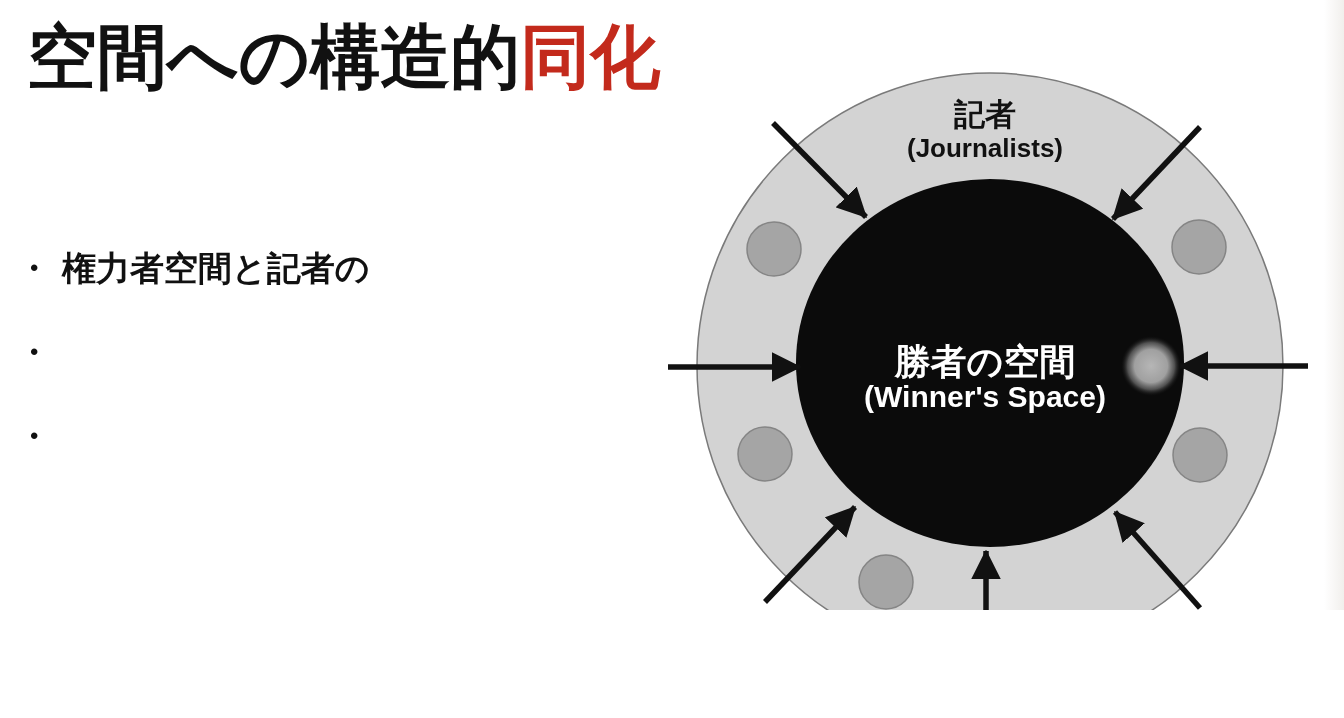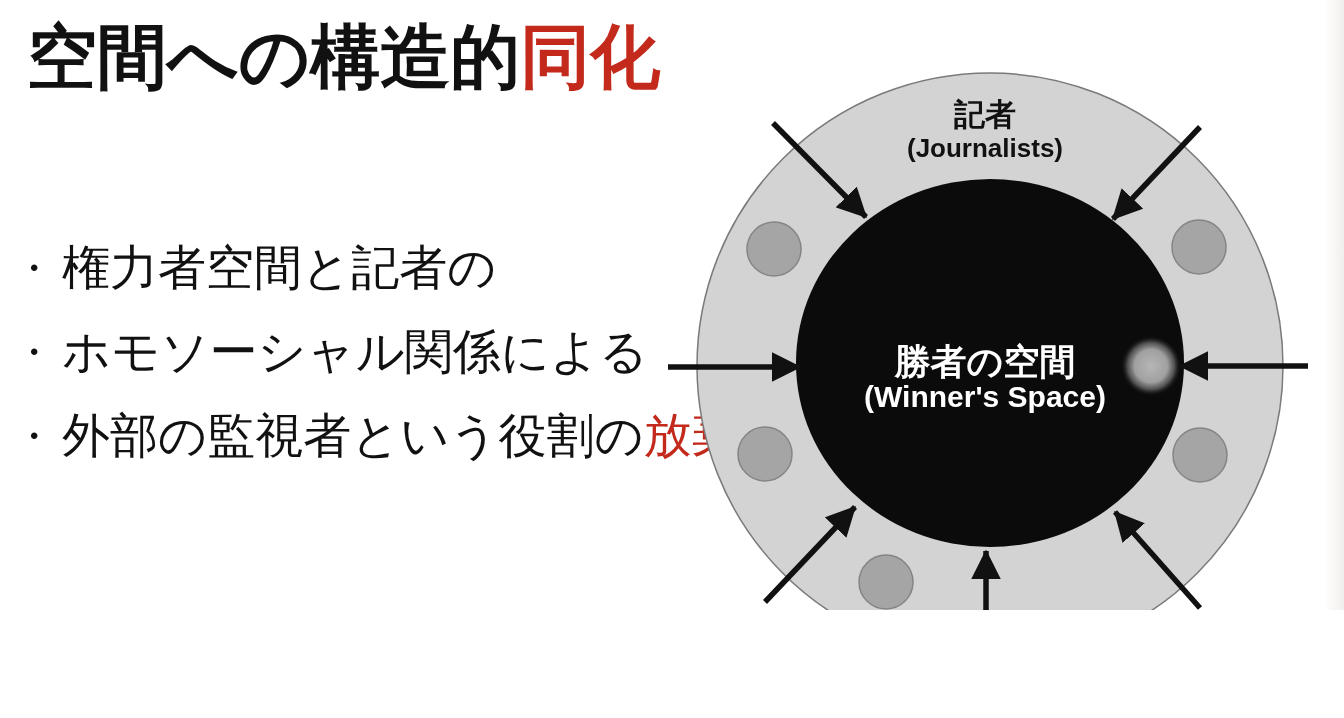"権力者空間と記者の" .bullets .btext { font-size: 48px -> 34px; font-weight: normal -> bold }
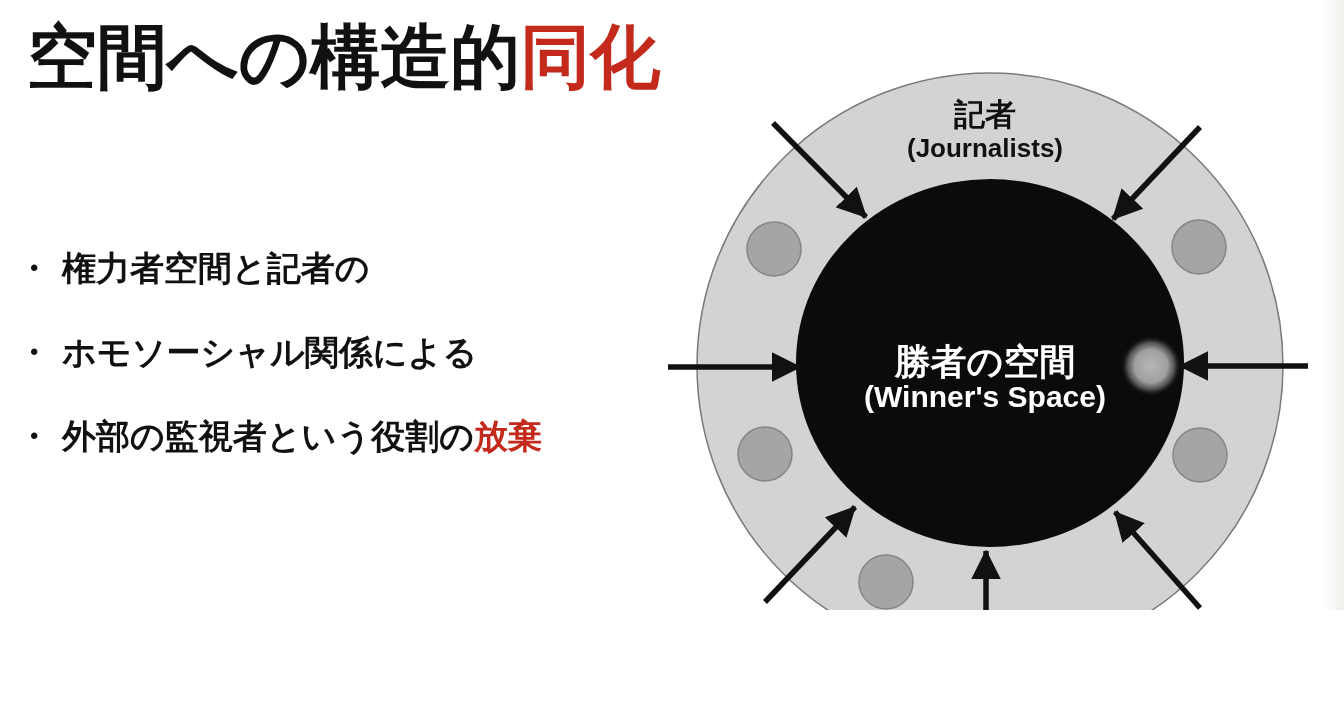"ホモソーシャル関係による" div { html: <div><span>ホモソーシャル関係による</span></div> -> none }
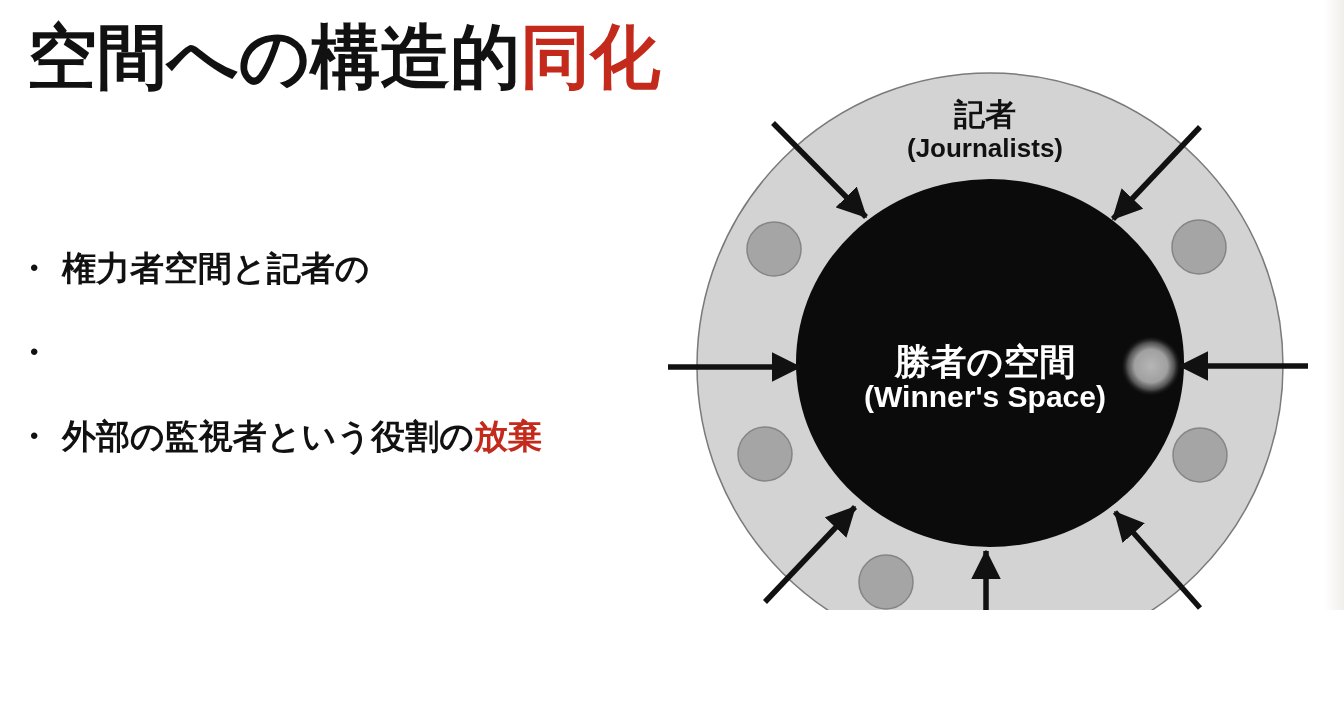"外部の監視者という役割の放棄" div.btext { html: <div> <div><span>外部の監視者という役割の</span><span>放棄</span></div> </div> -> none }
